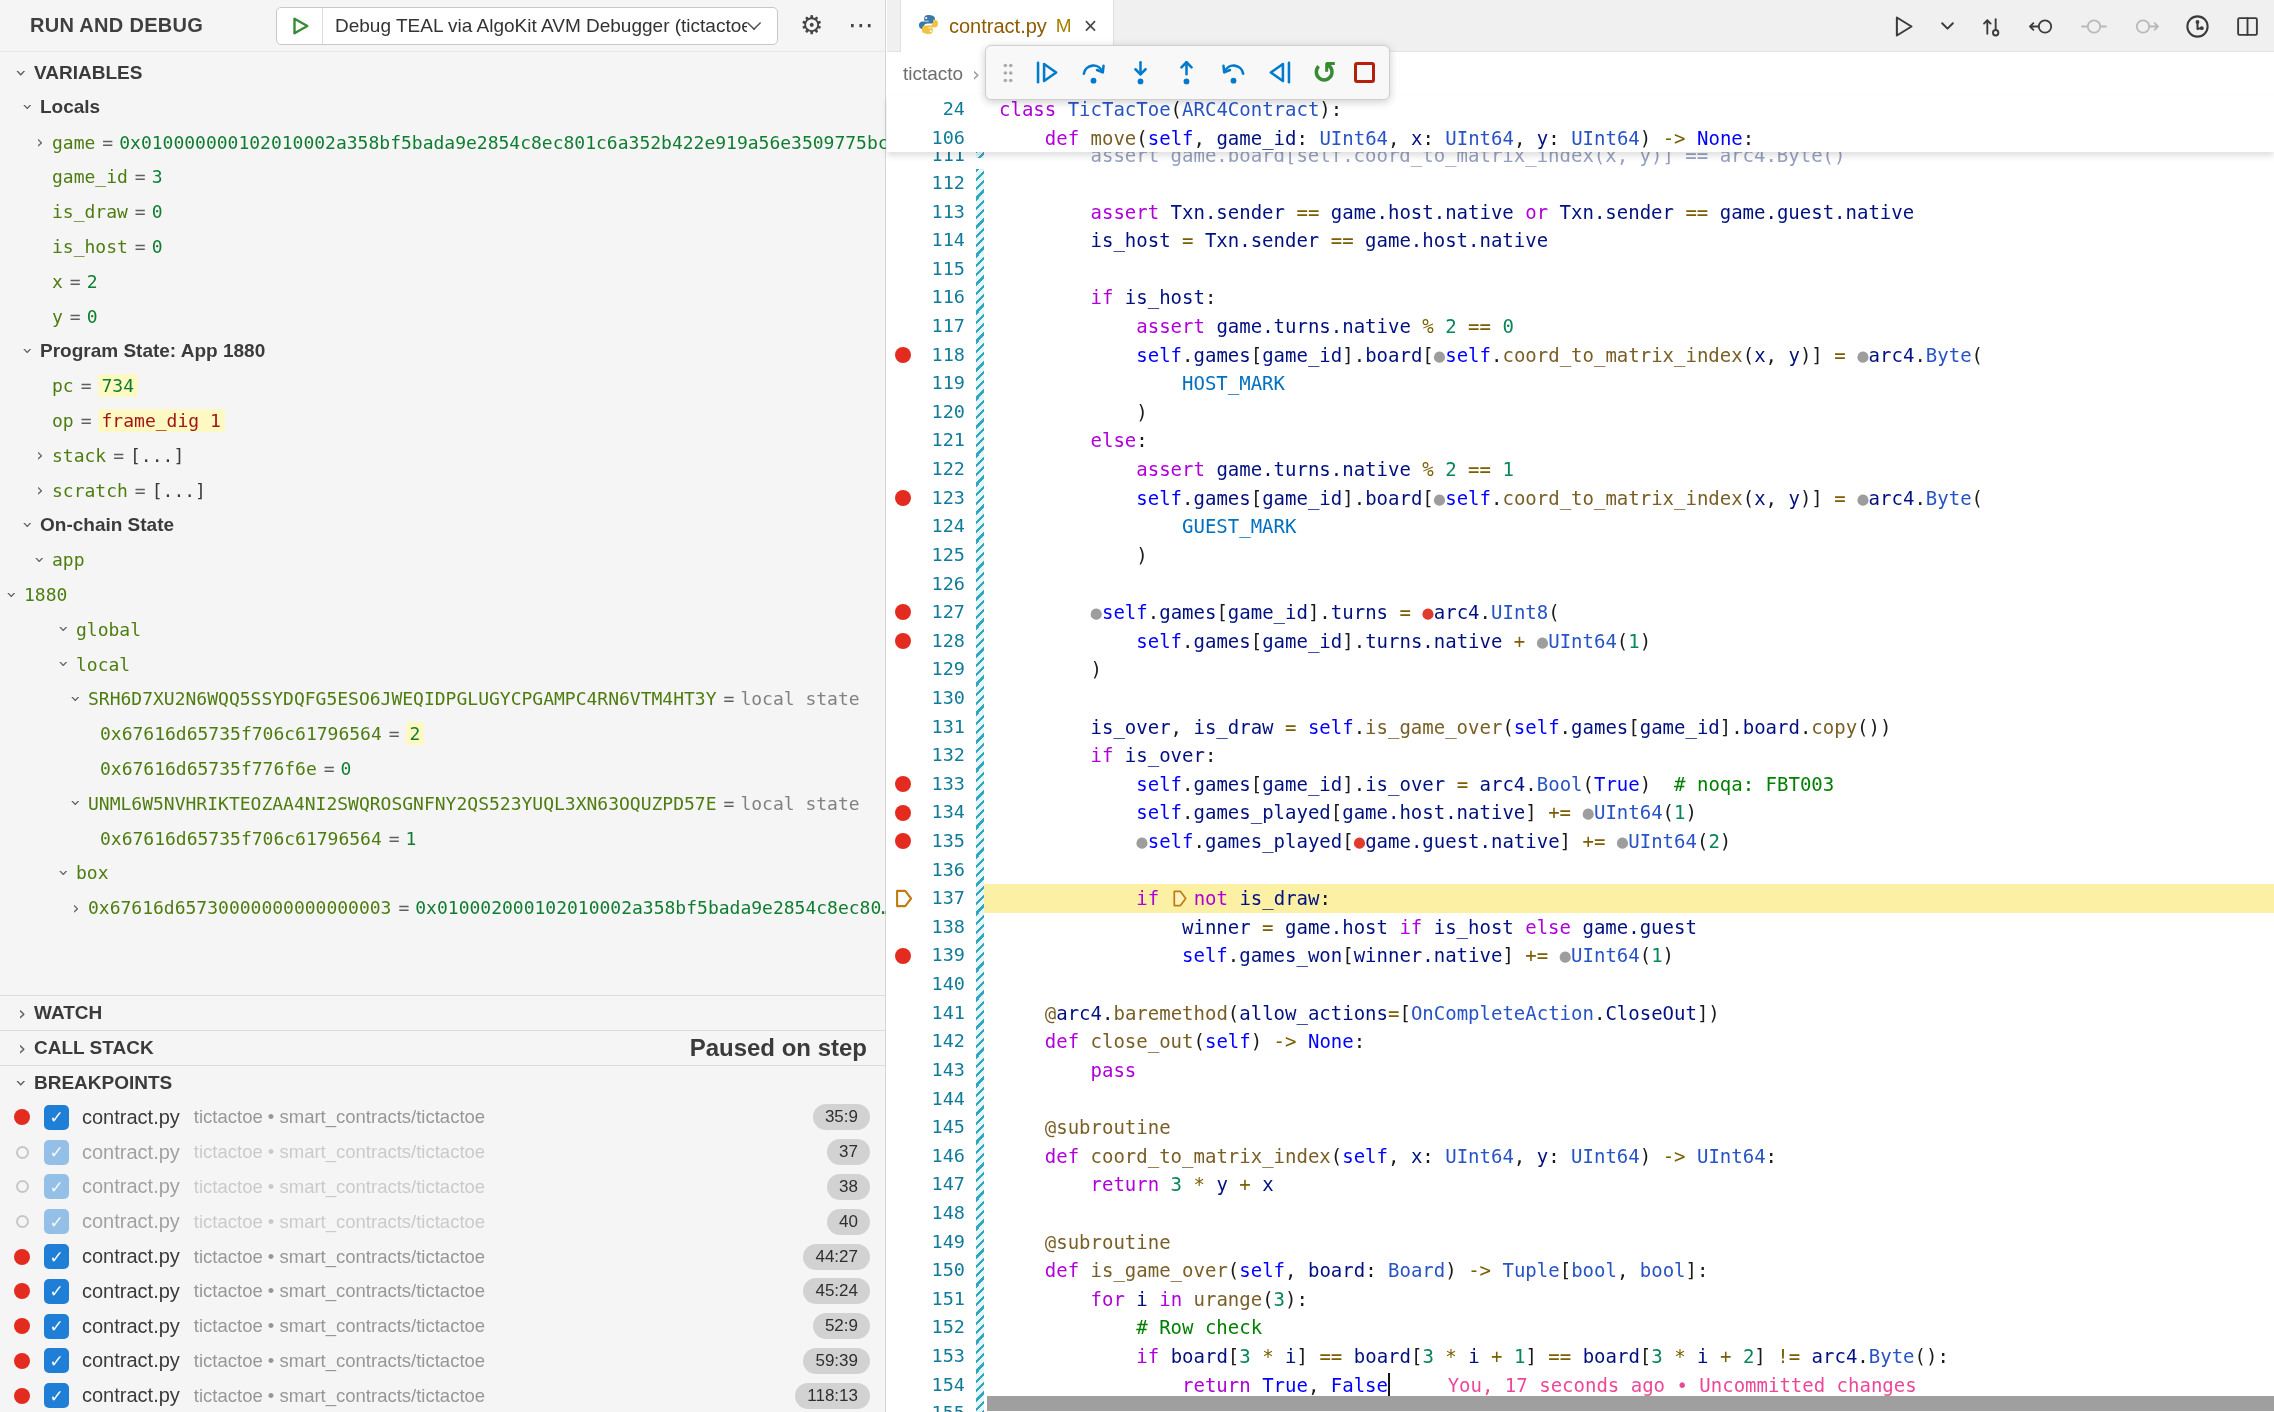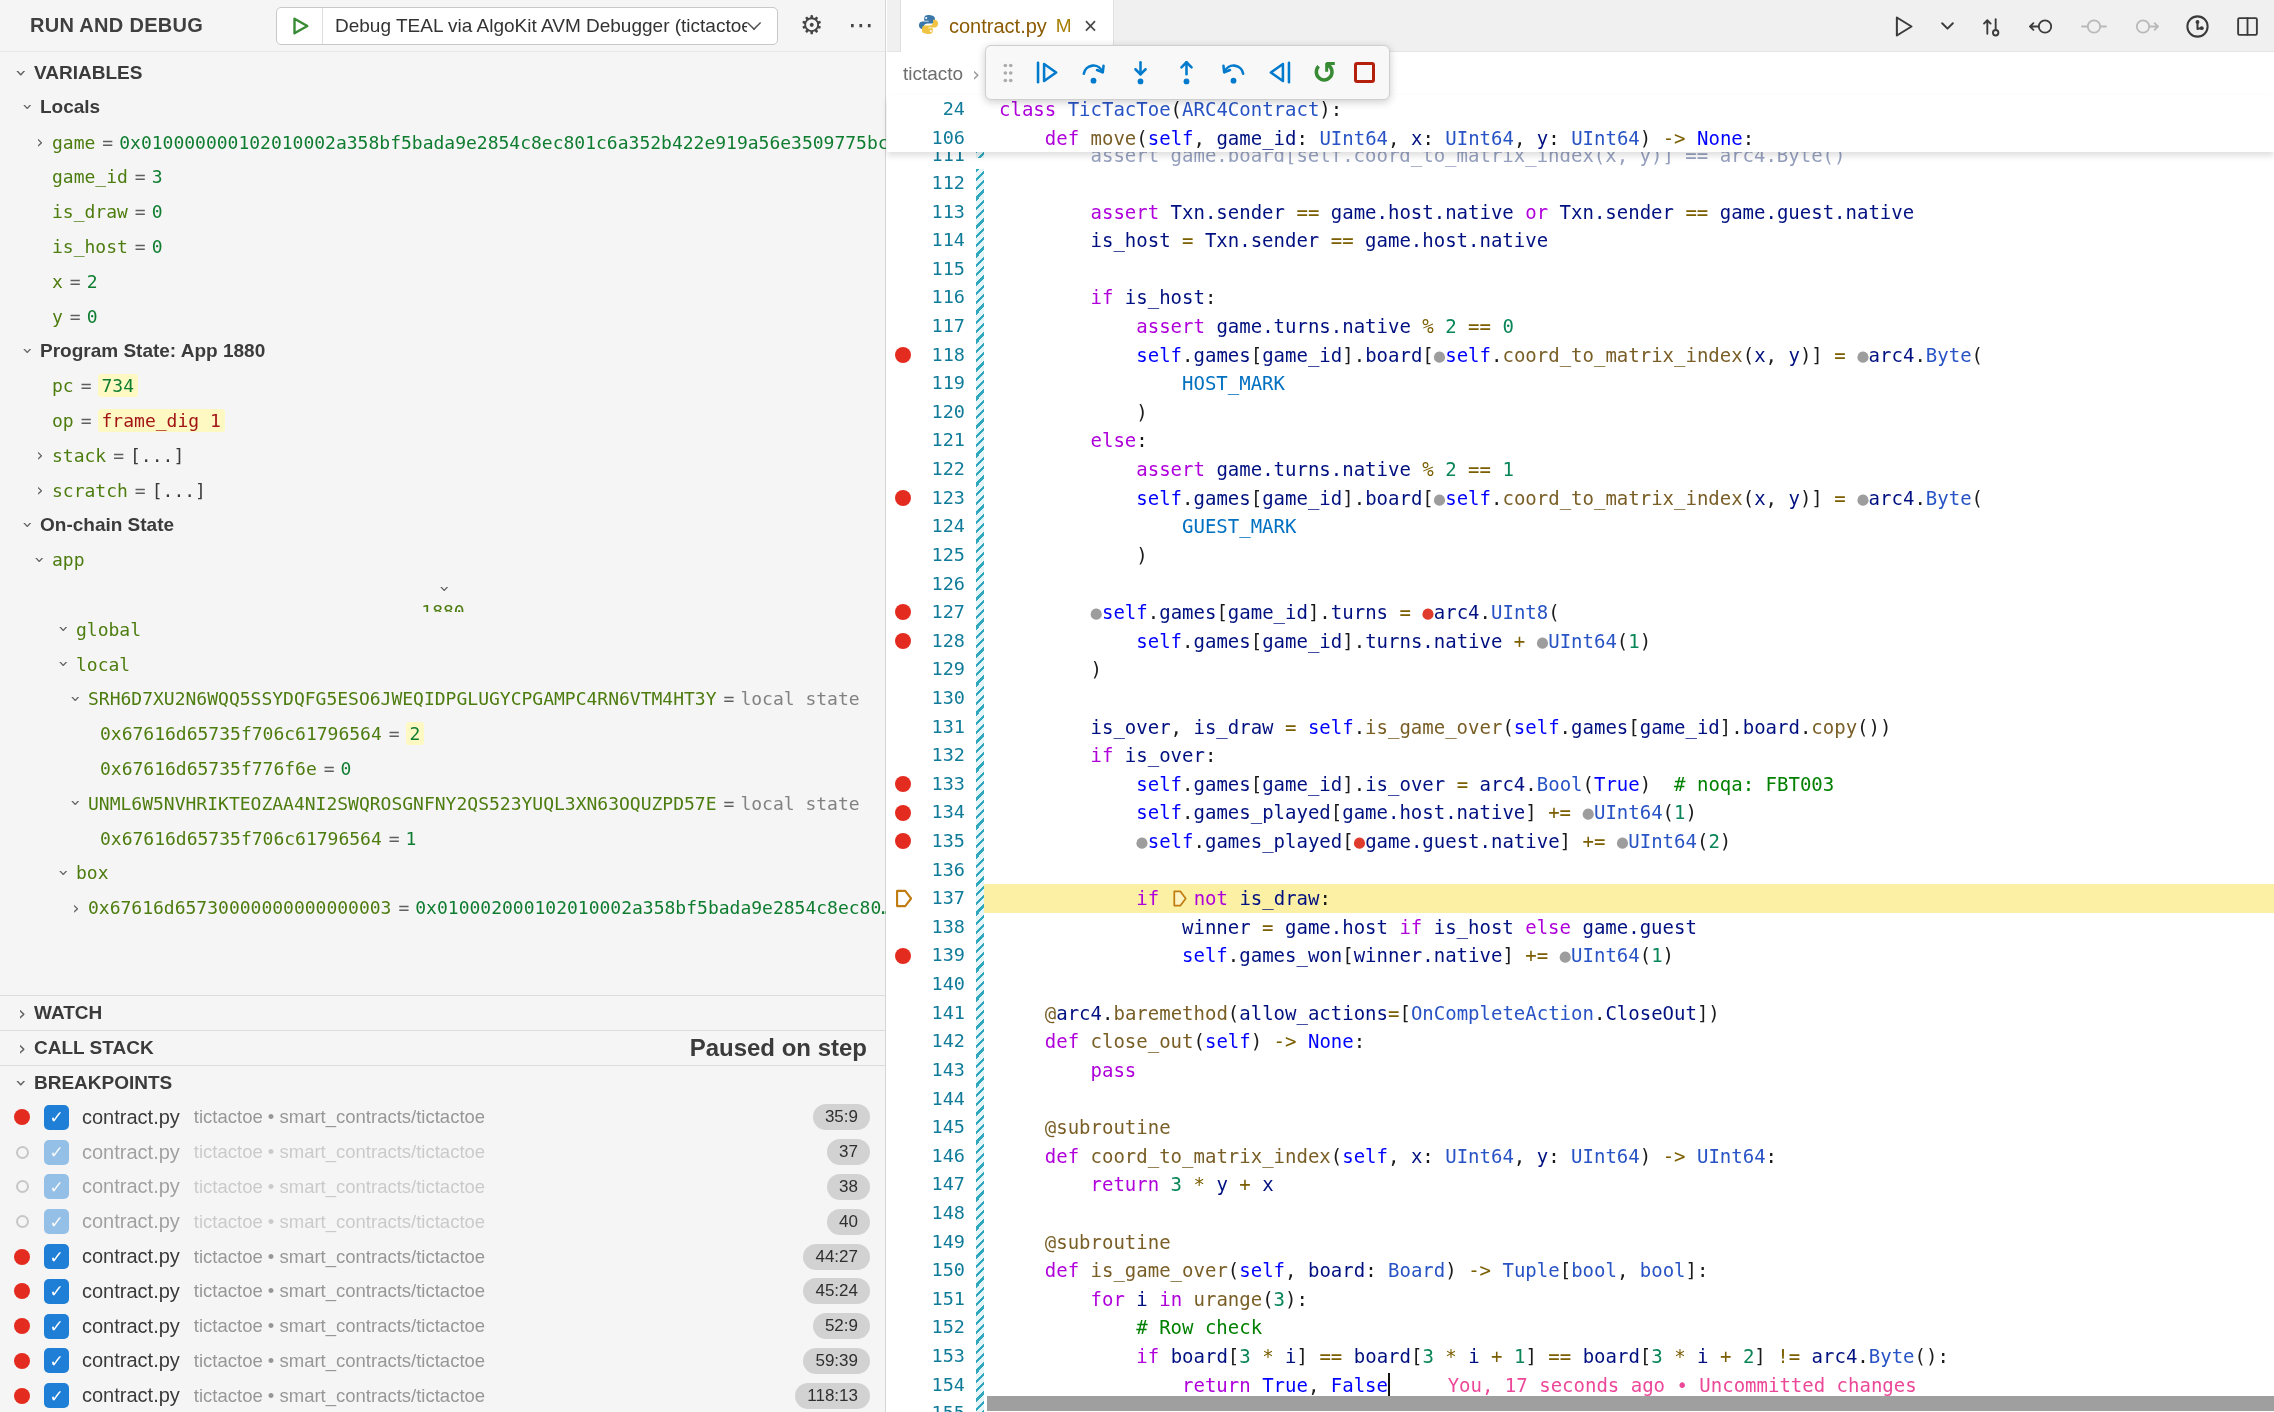"1880" div.t-row { flex-direction: column -> none }
